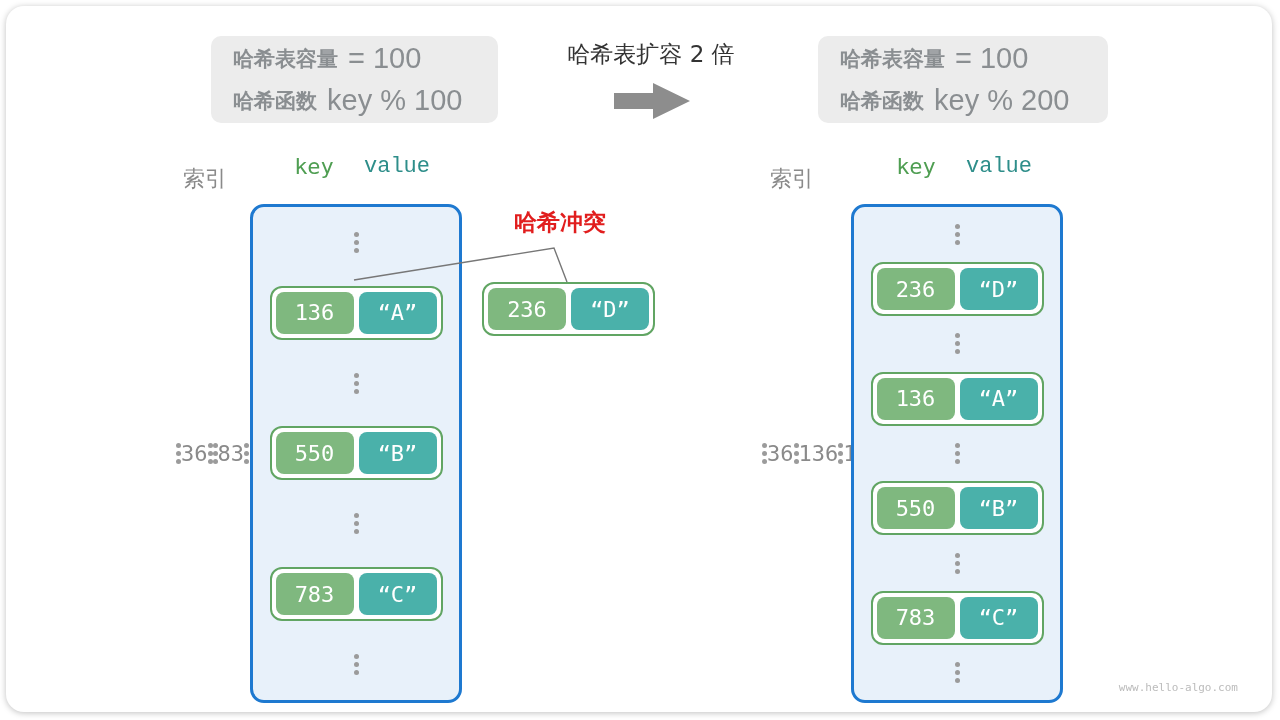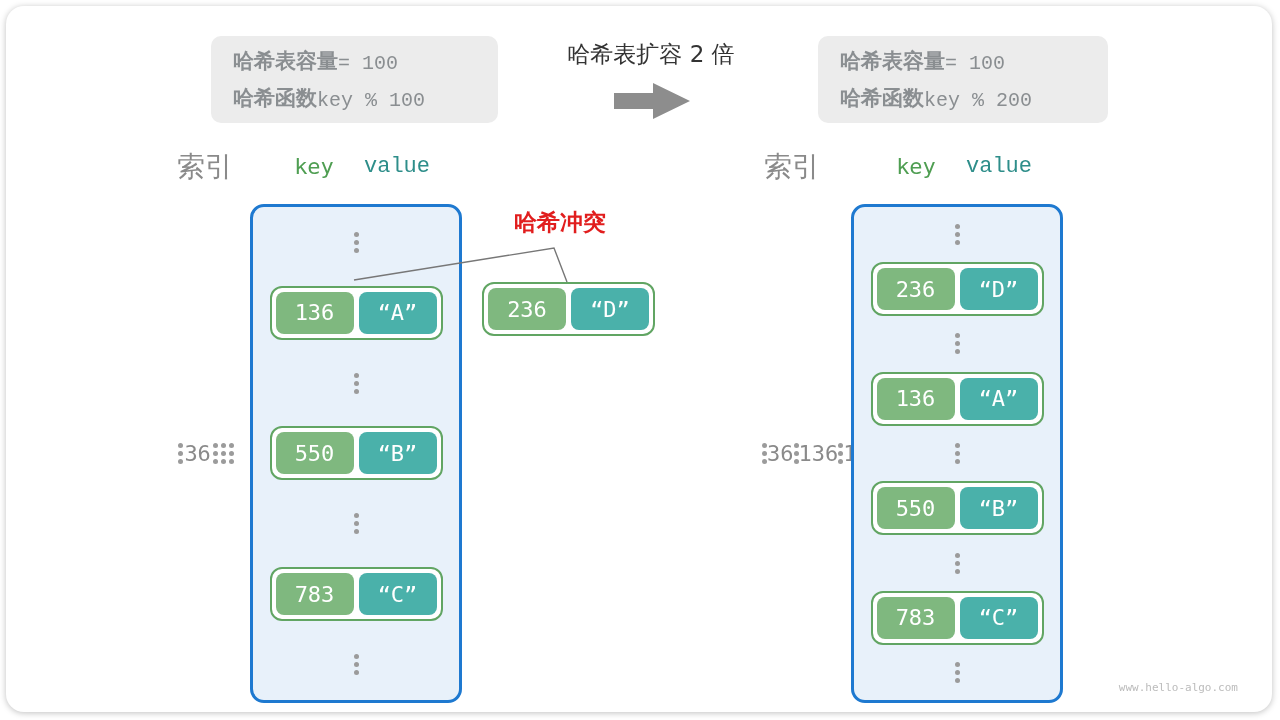"哈希表容量" .gray-box .line { align-items: flex-end -> center; gap: none -> 10px }
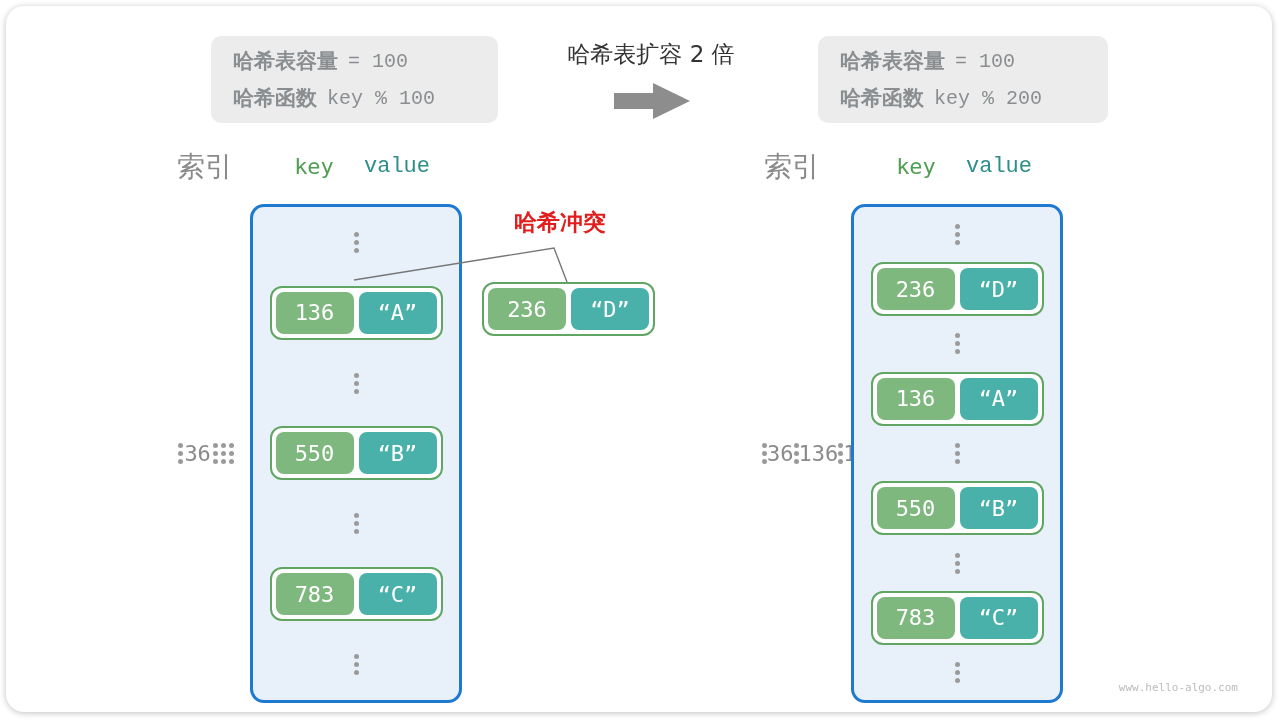"= 100" .gray-box .code { font-family: Liberation Mono, monospace -> Liberation Sans, sans-serif; font-size: 20px -> 29px }
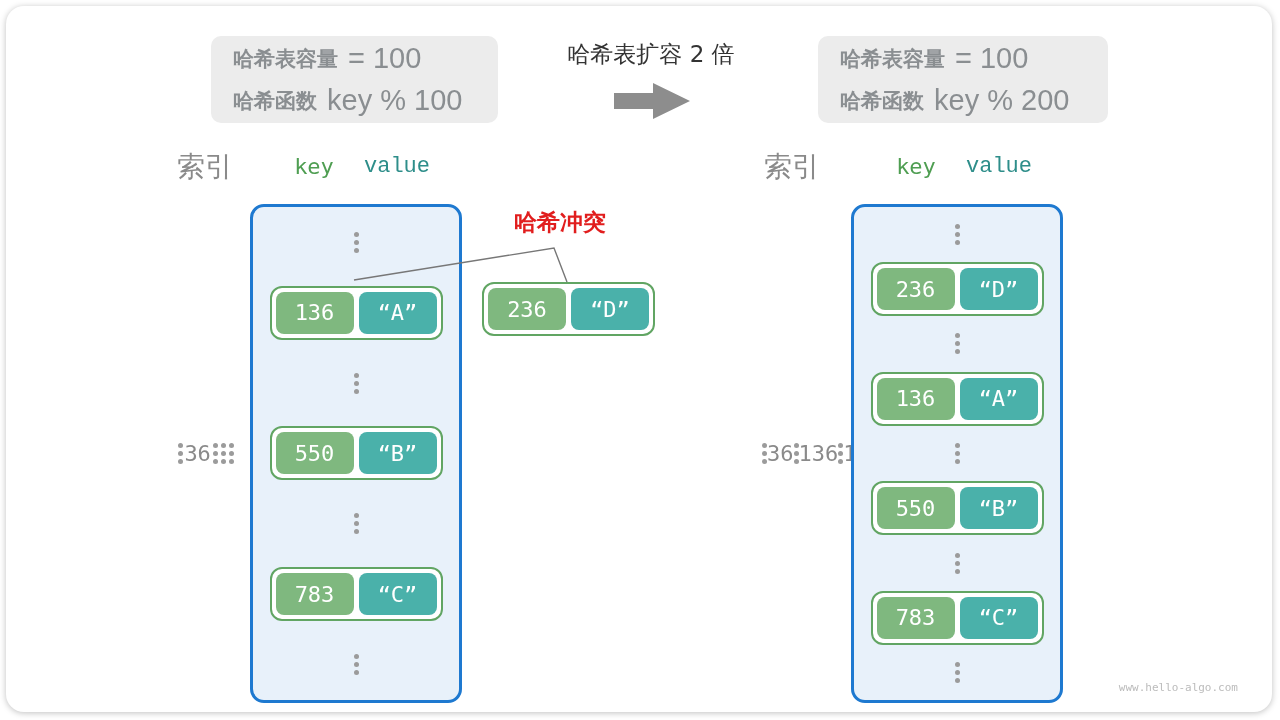"索引" .hdr-index { font-size: 28px -> 22px; margin-top: none -> 12px }
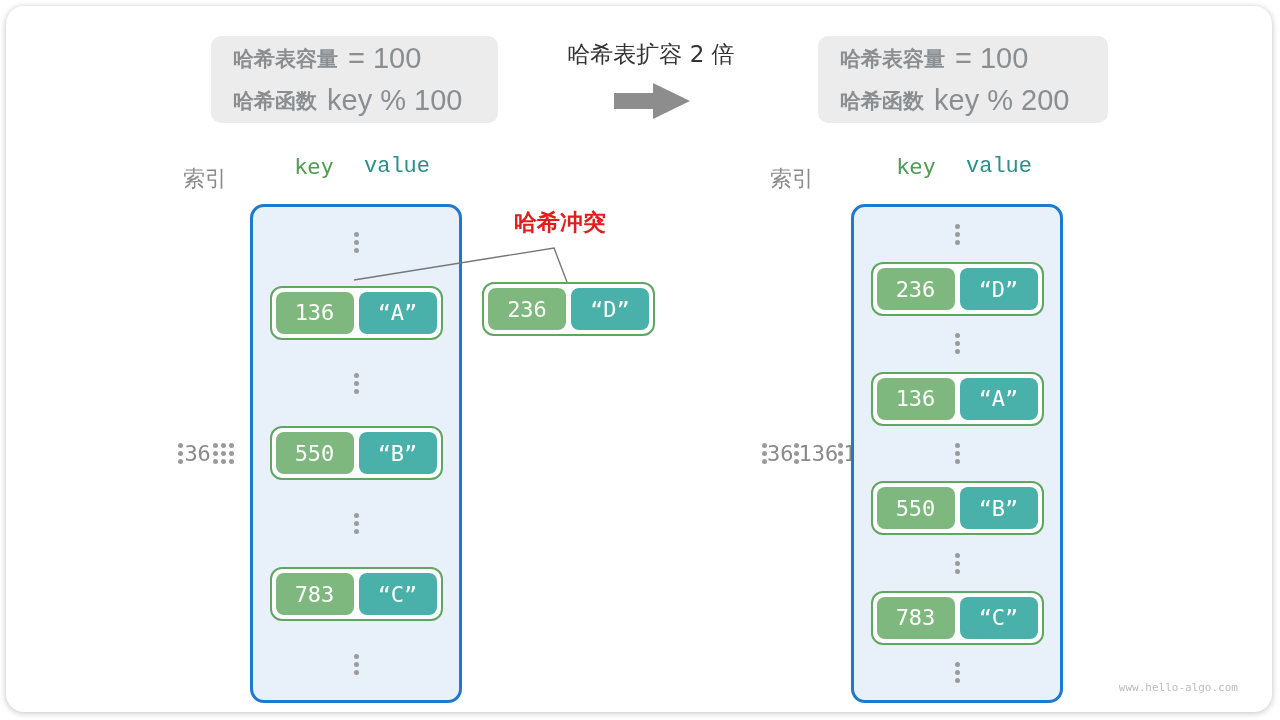"83" div.cell { html: none -> <div>83</div> }
